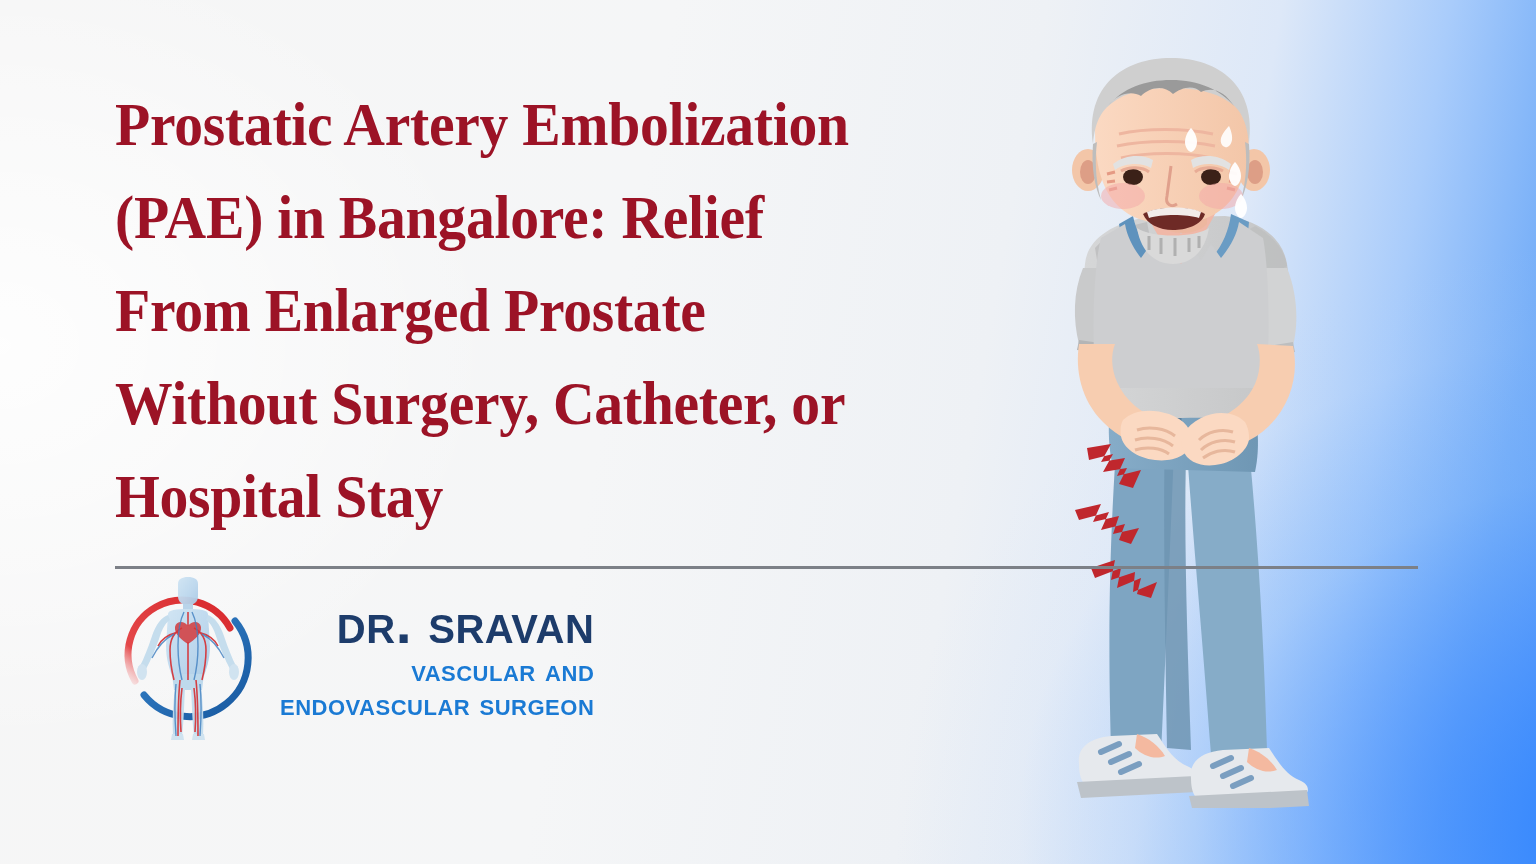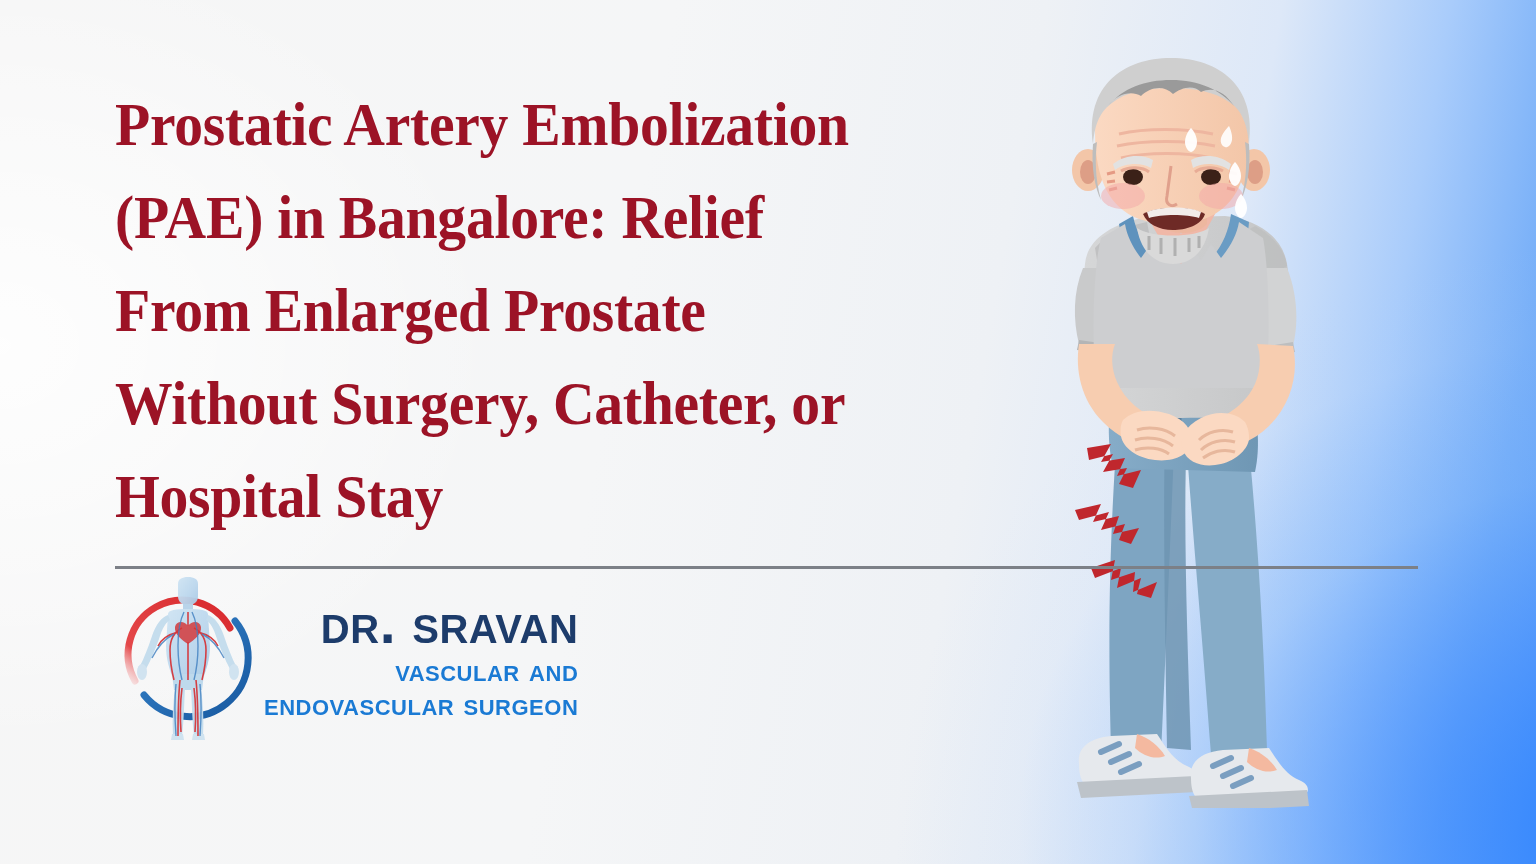"dr. sravan" .logo-text { margin-left: none -> 16px }
